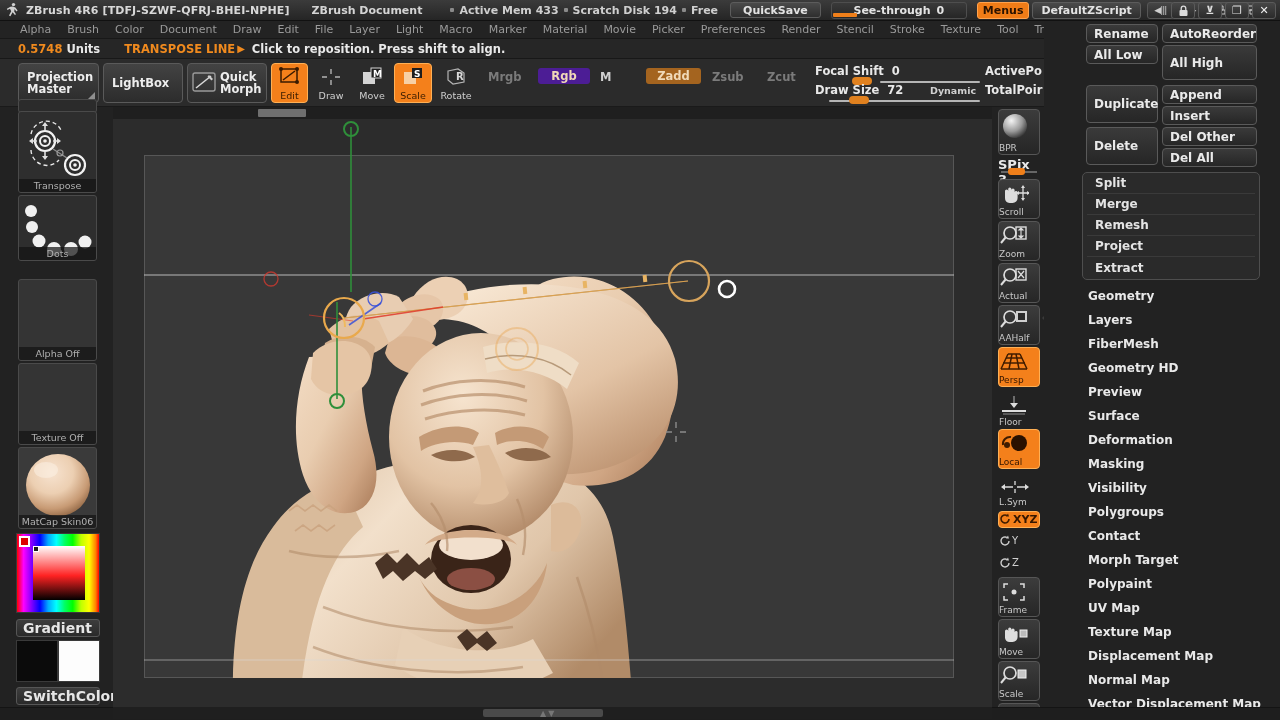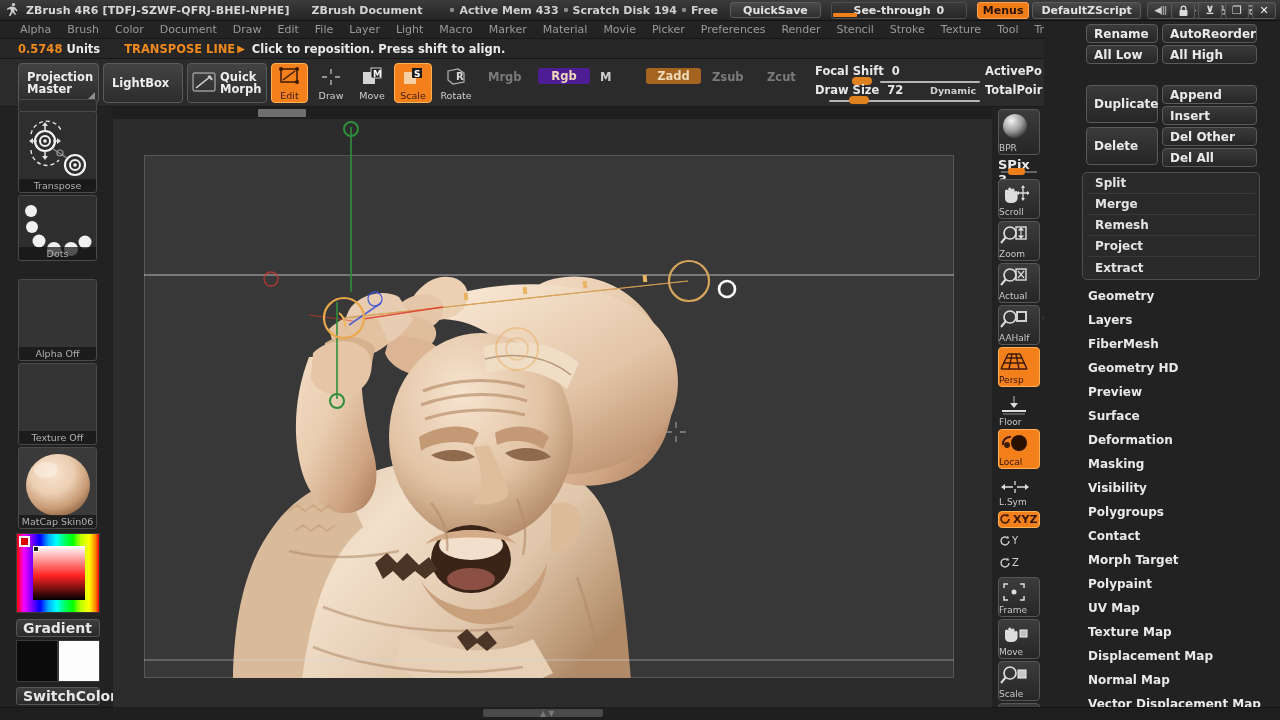"All High" div.pbtn { height: 19px -> 35px }
